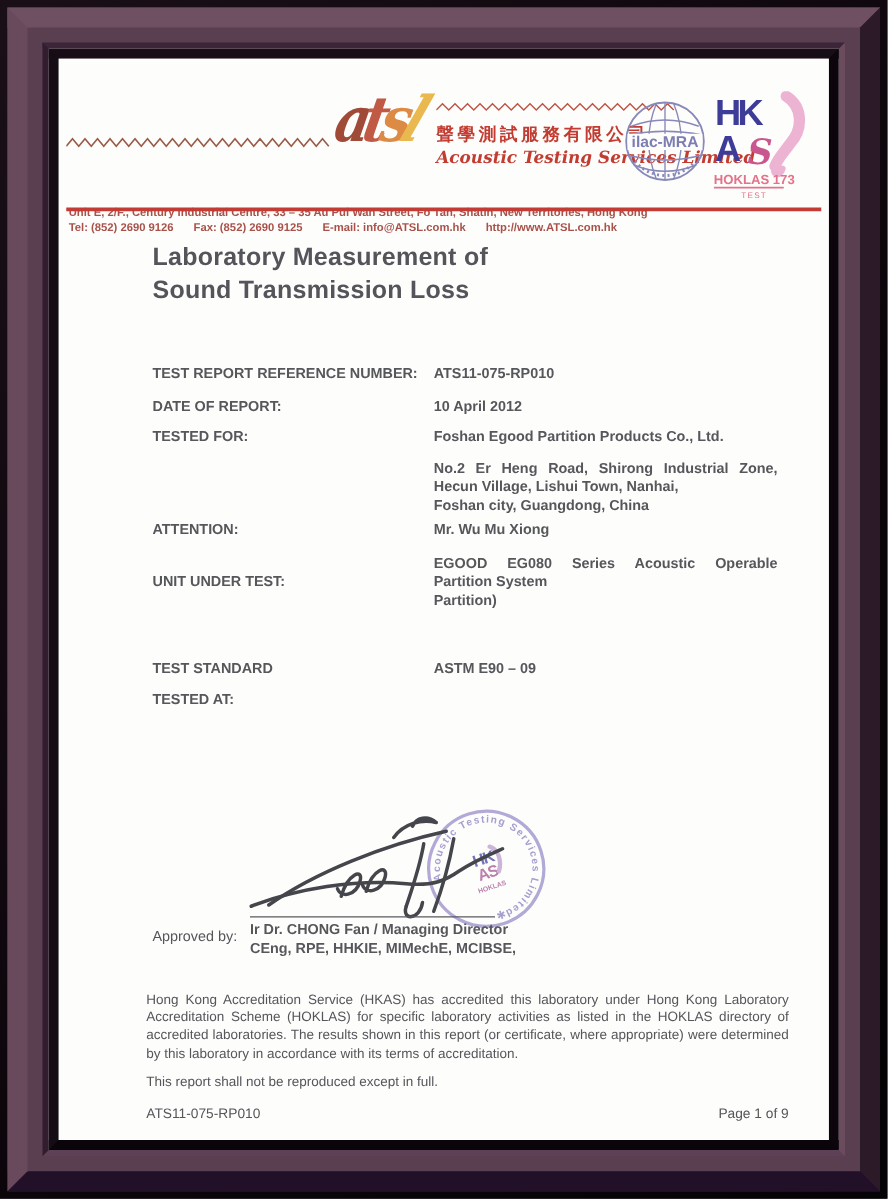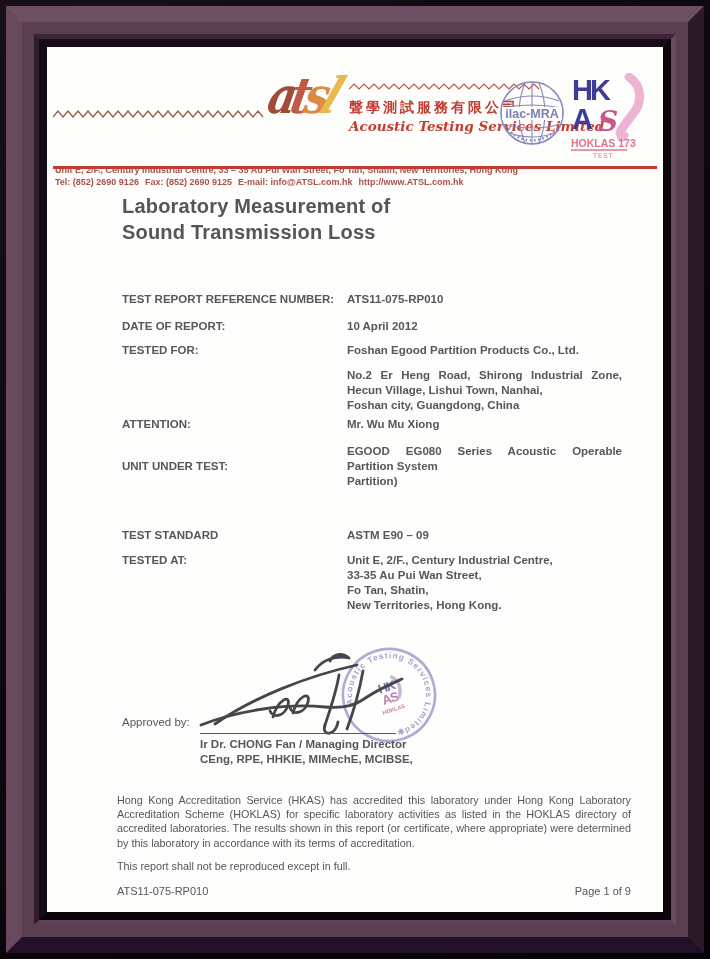"Tel: (852) 2690 9126" .contact-row { gap: 6px -> 16px }
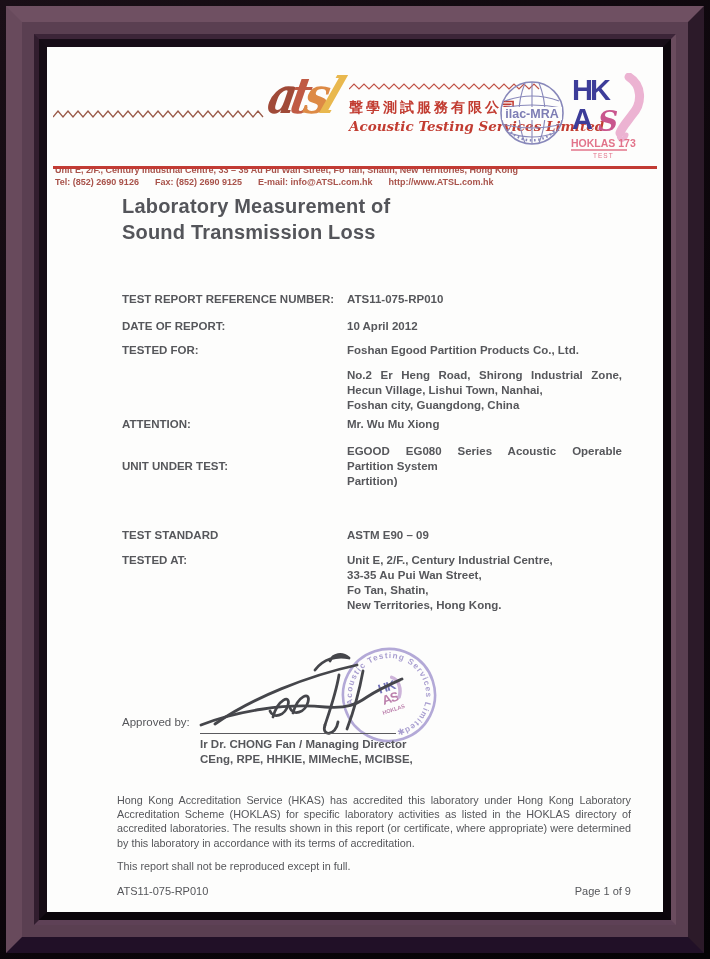"Unit E, 2/F., Century Industrial Centre," div.fvalue { html: <div> <div>Unit E, 2/F., Century Industrial Centre,</div> <div>33-35 Au Pui Wan Street,</div> <div>Fo Tan, Shatin,</div> <div>New Territories, Hong Kong.</div> </div> -> none }
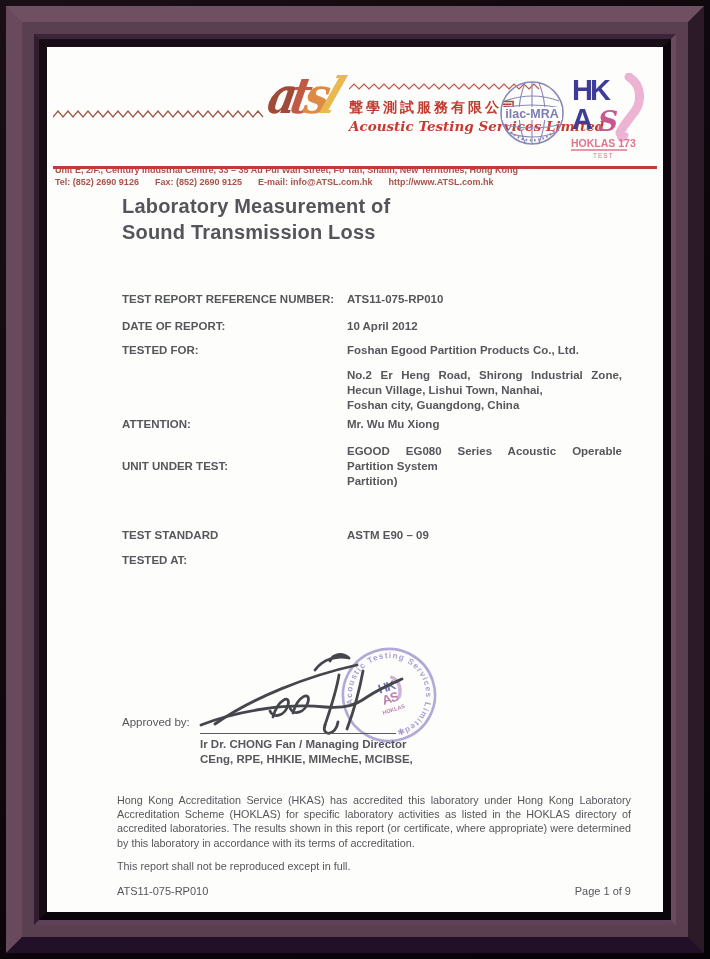"Approved by:" .approved-label { top: 669px -> 697px }
